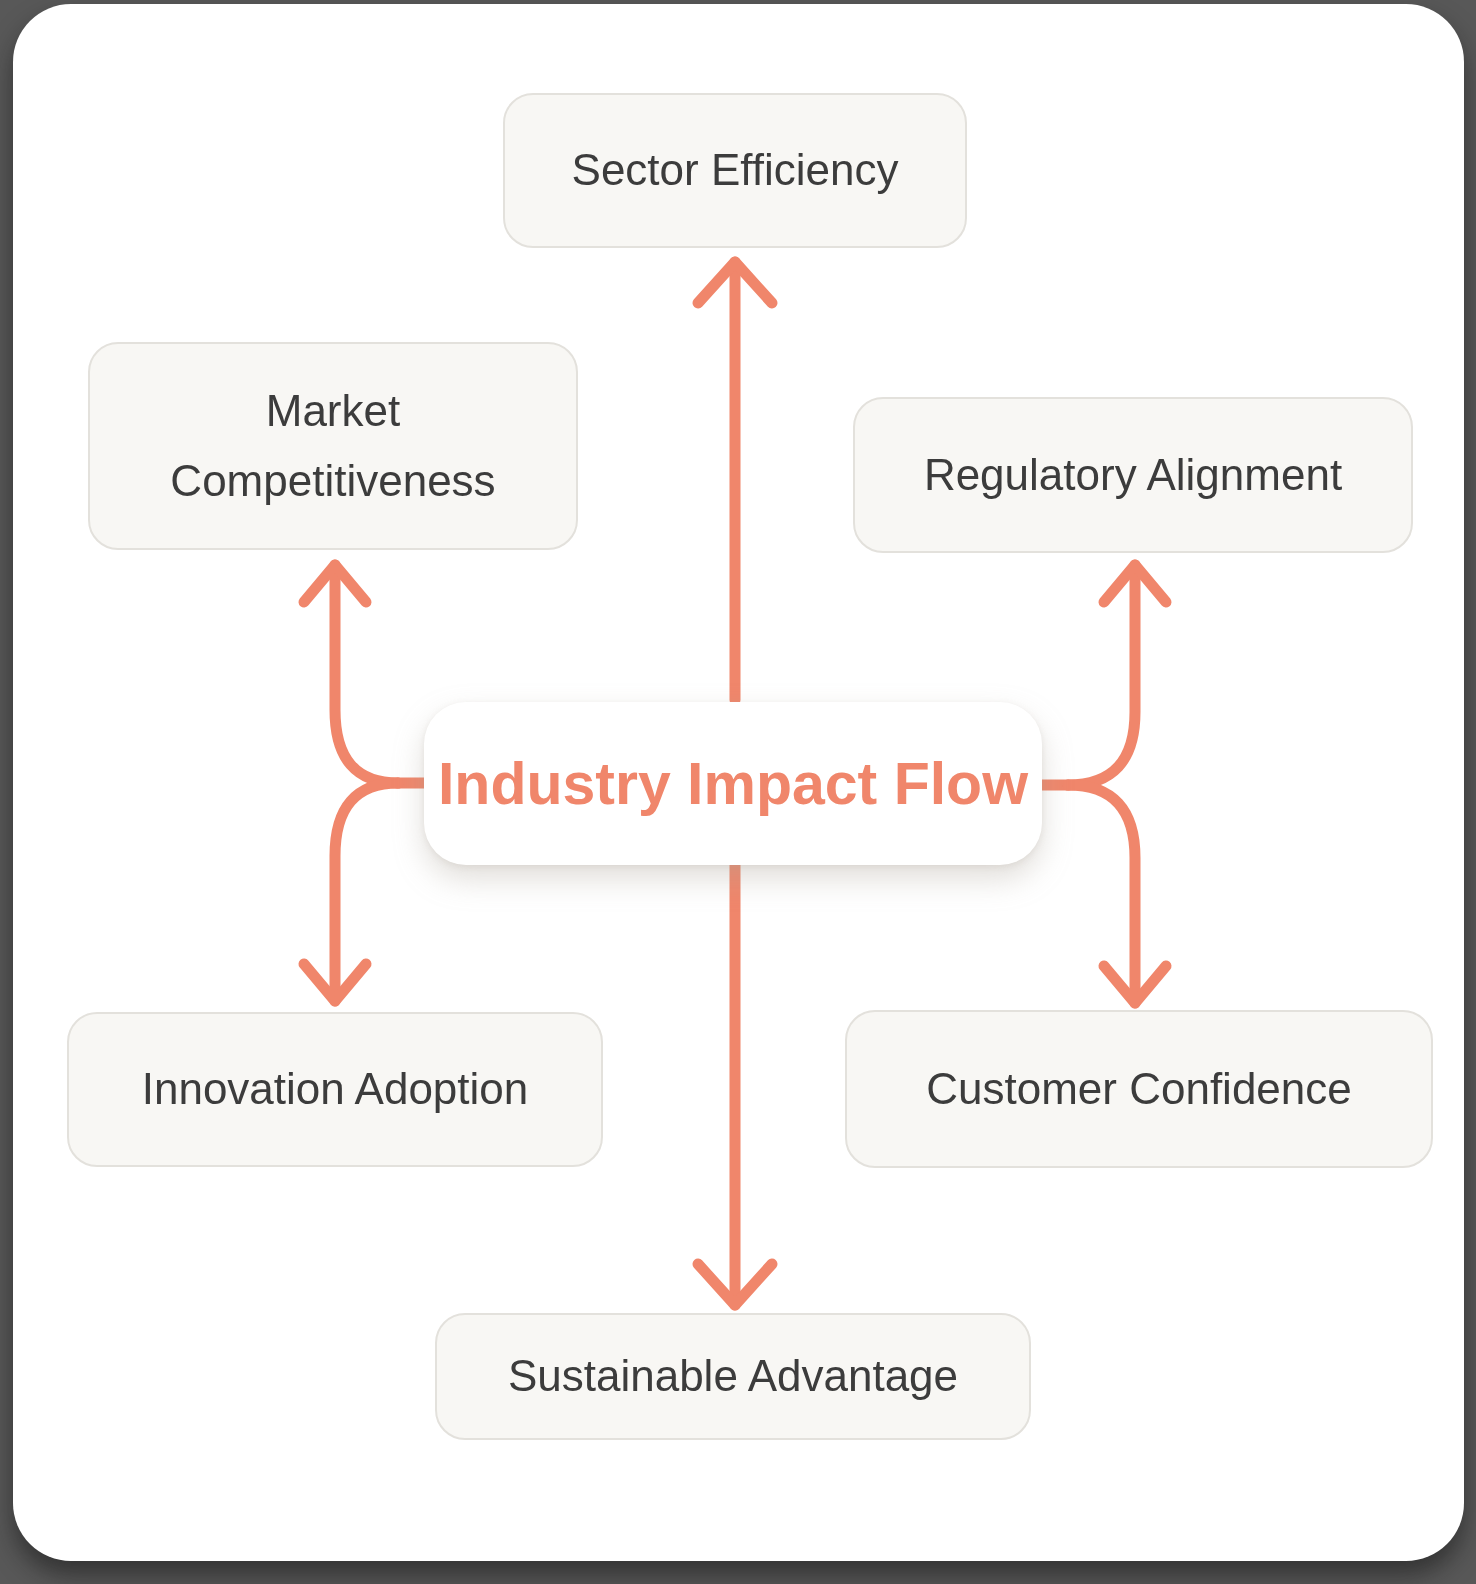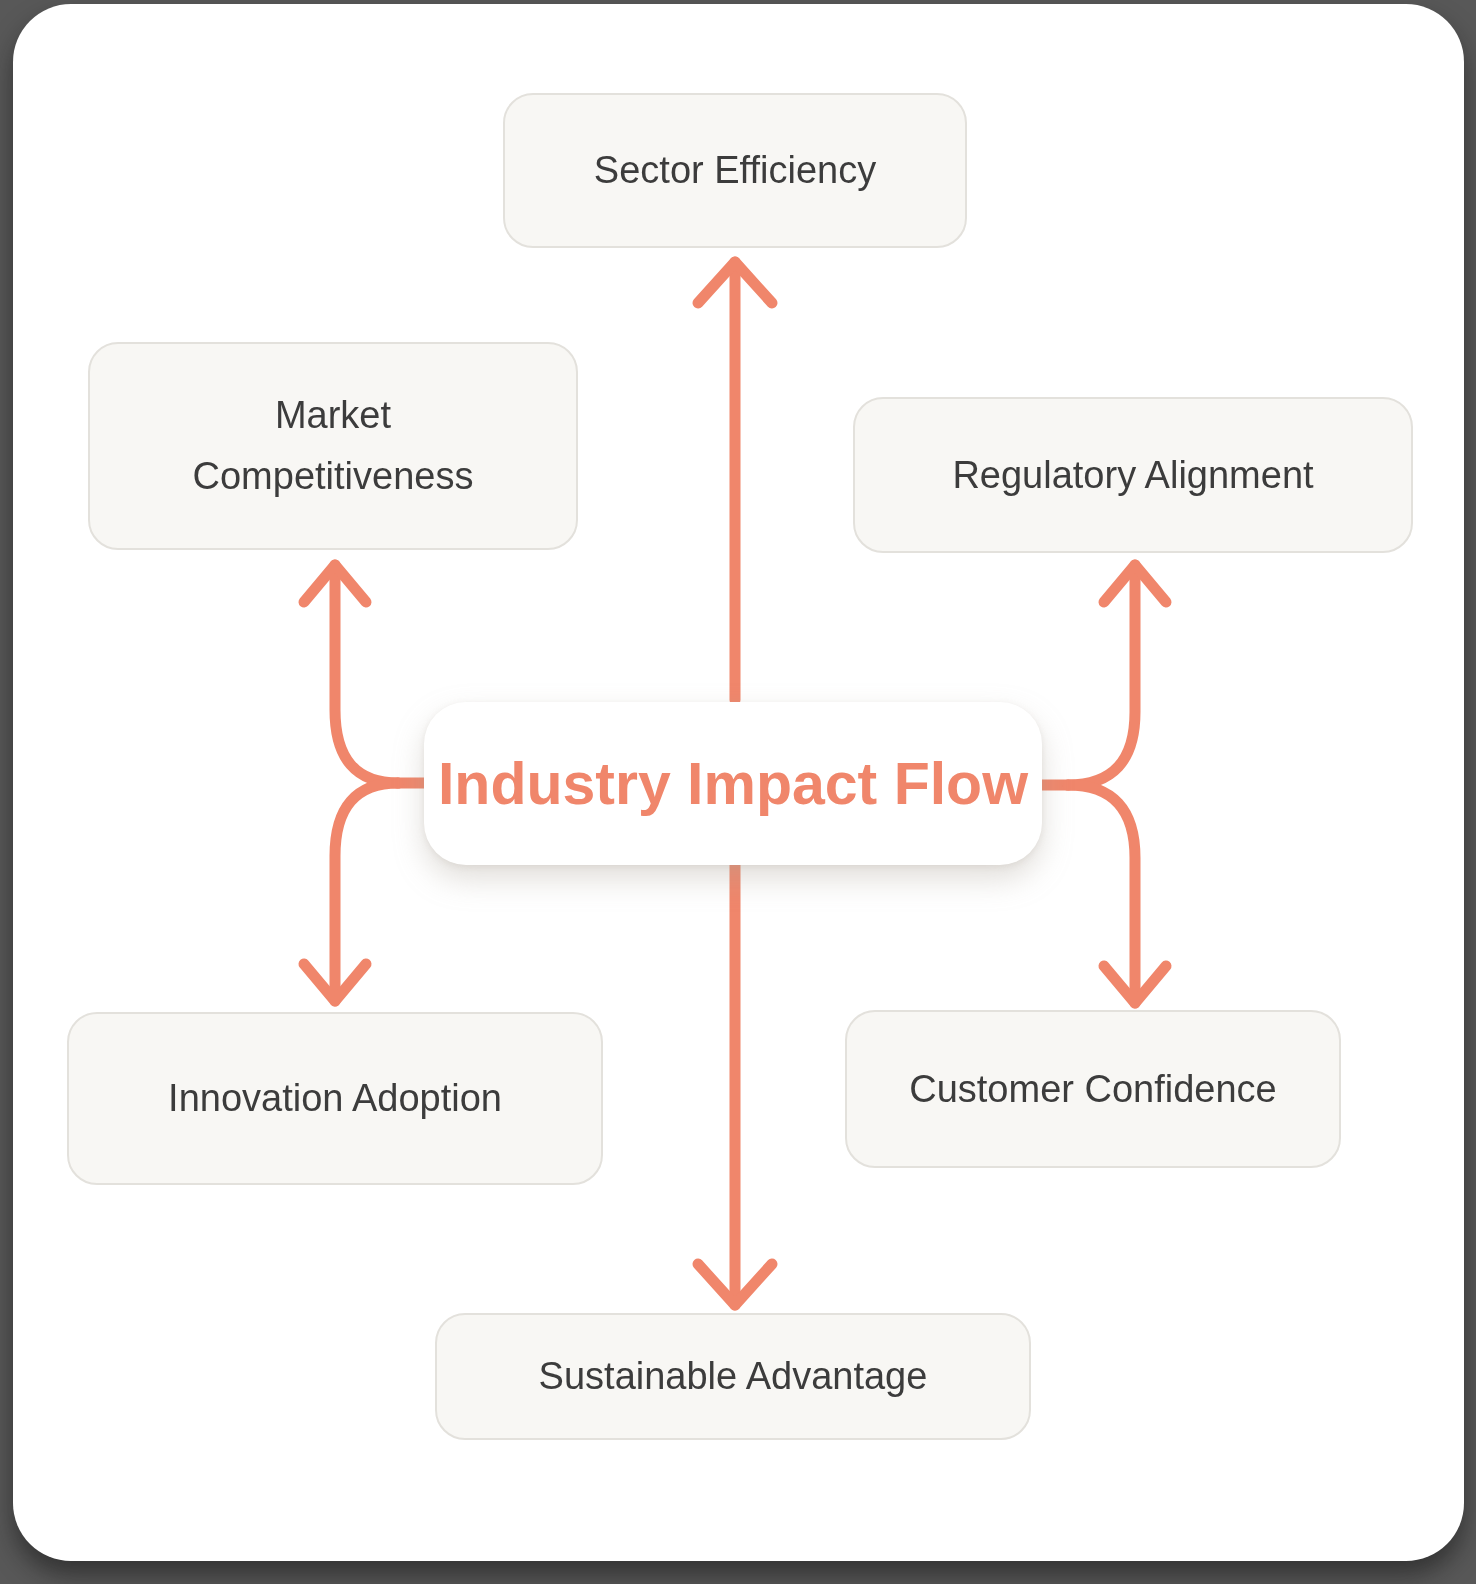"Sector Efficiency" .node { font-size: 38px -> 44px }
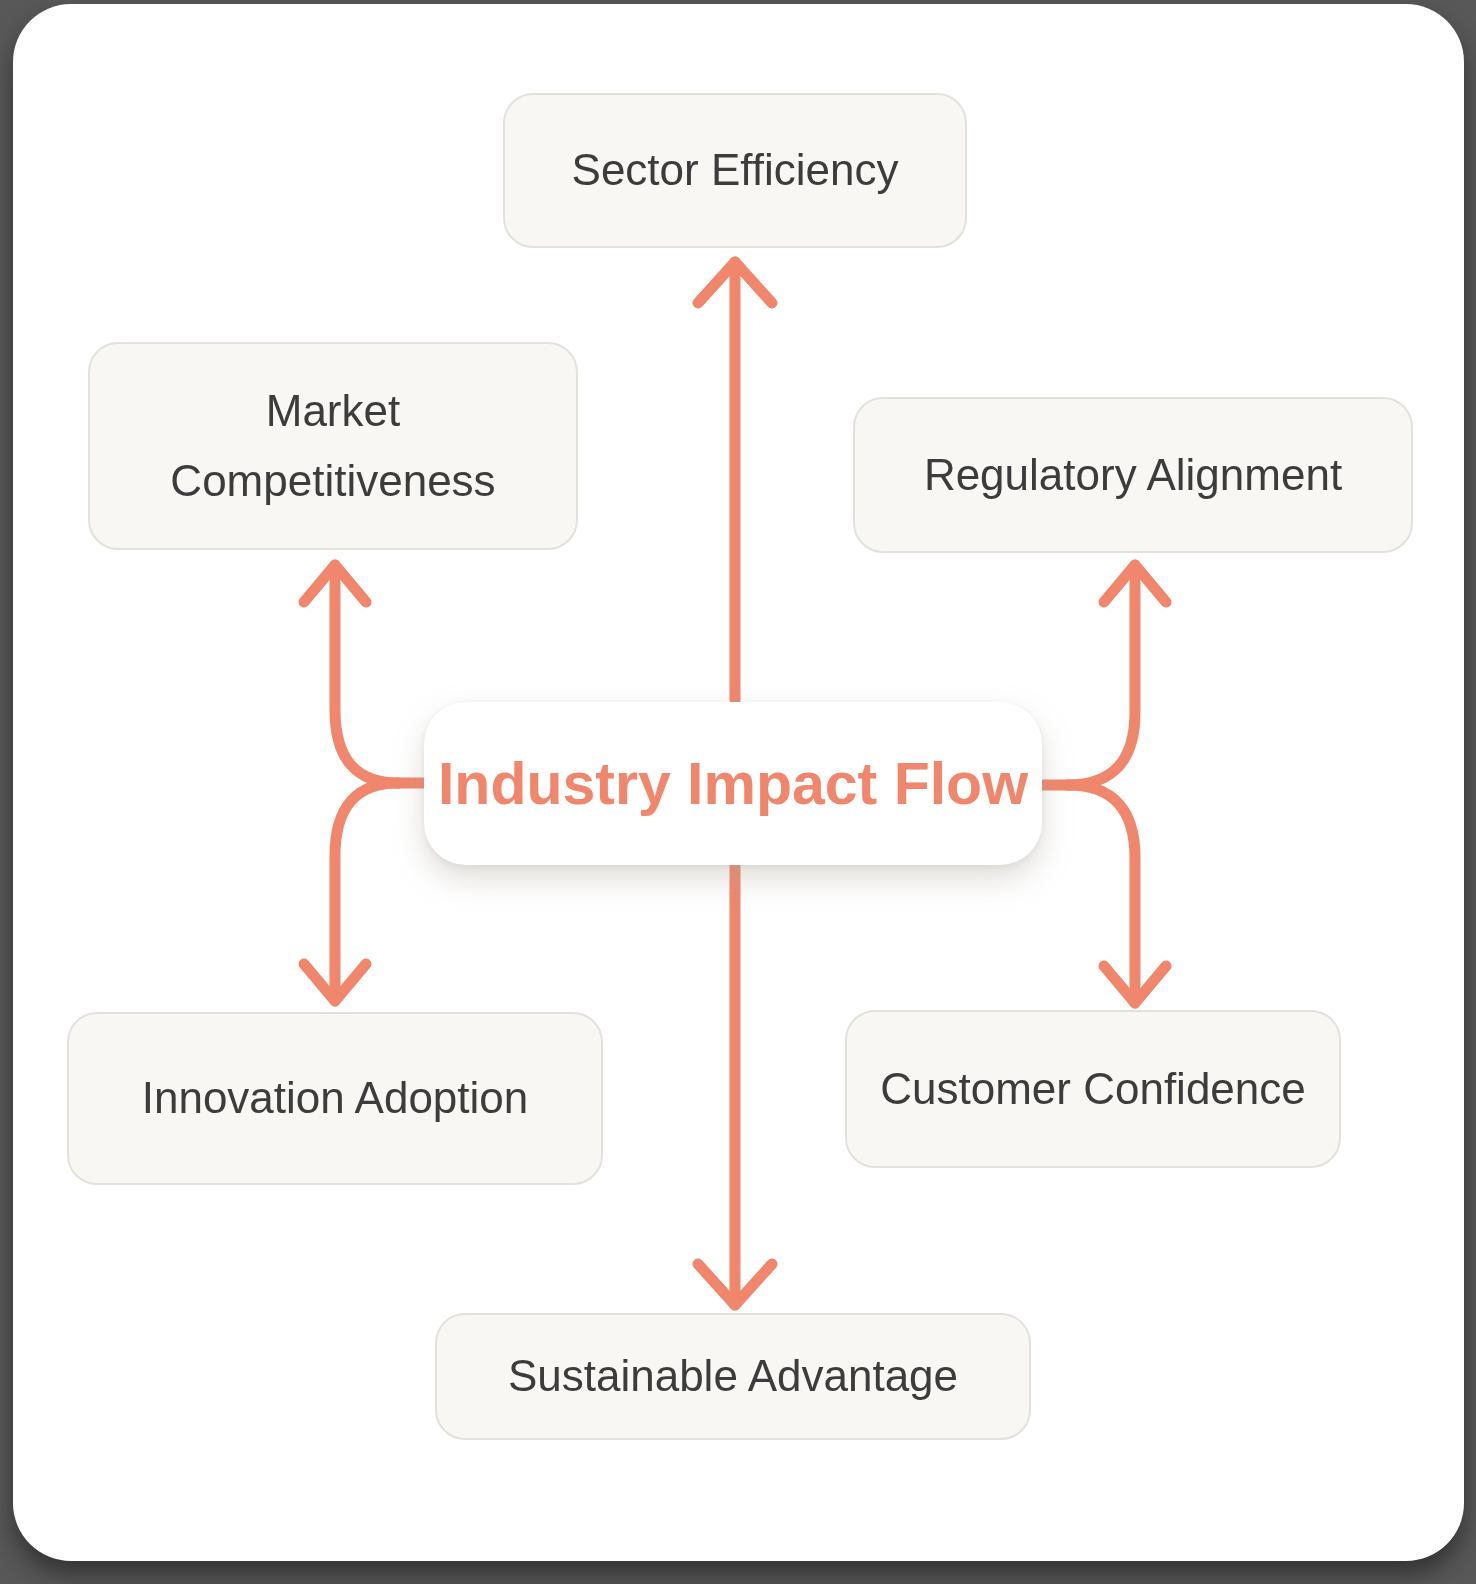"Innovation Adoption" #node-innovation-adoption { height: 173px -> 155px }
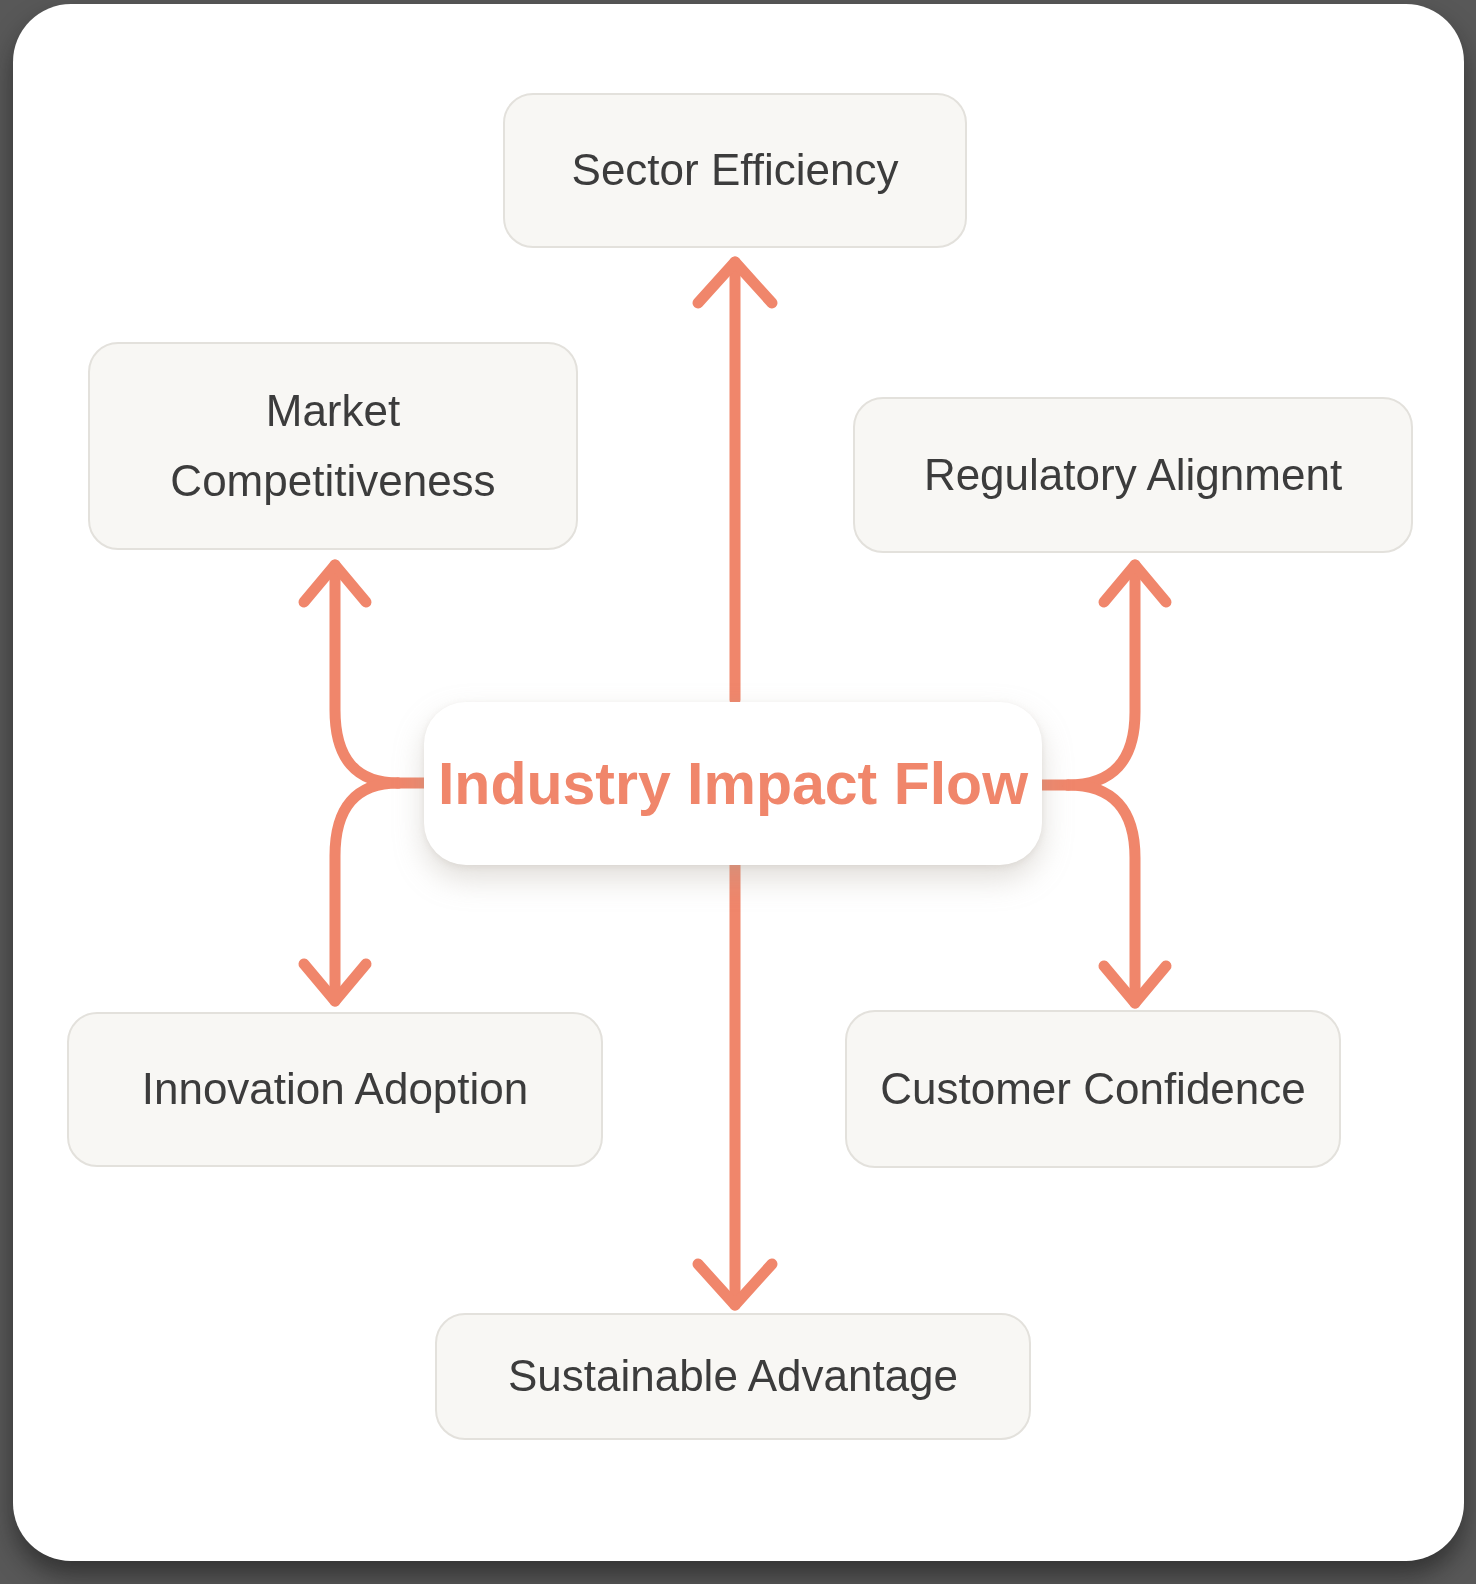"Customer Confidence" #node-customer-confidence { width: 496px -> 588px }
